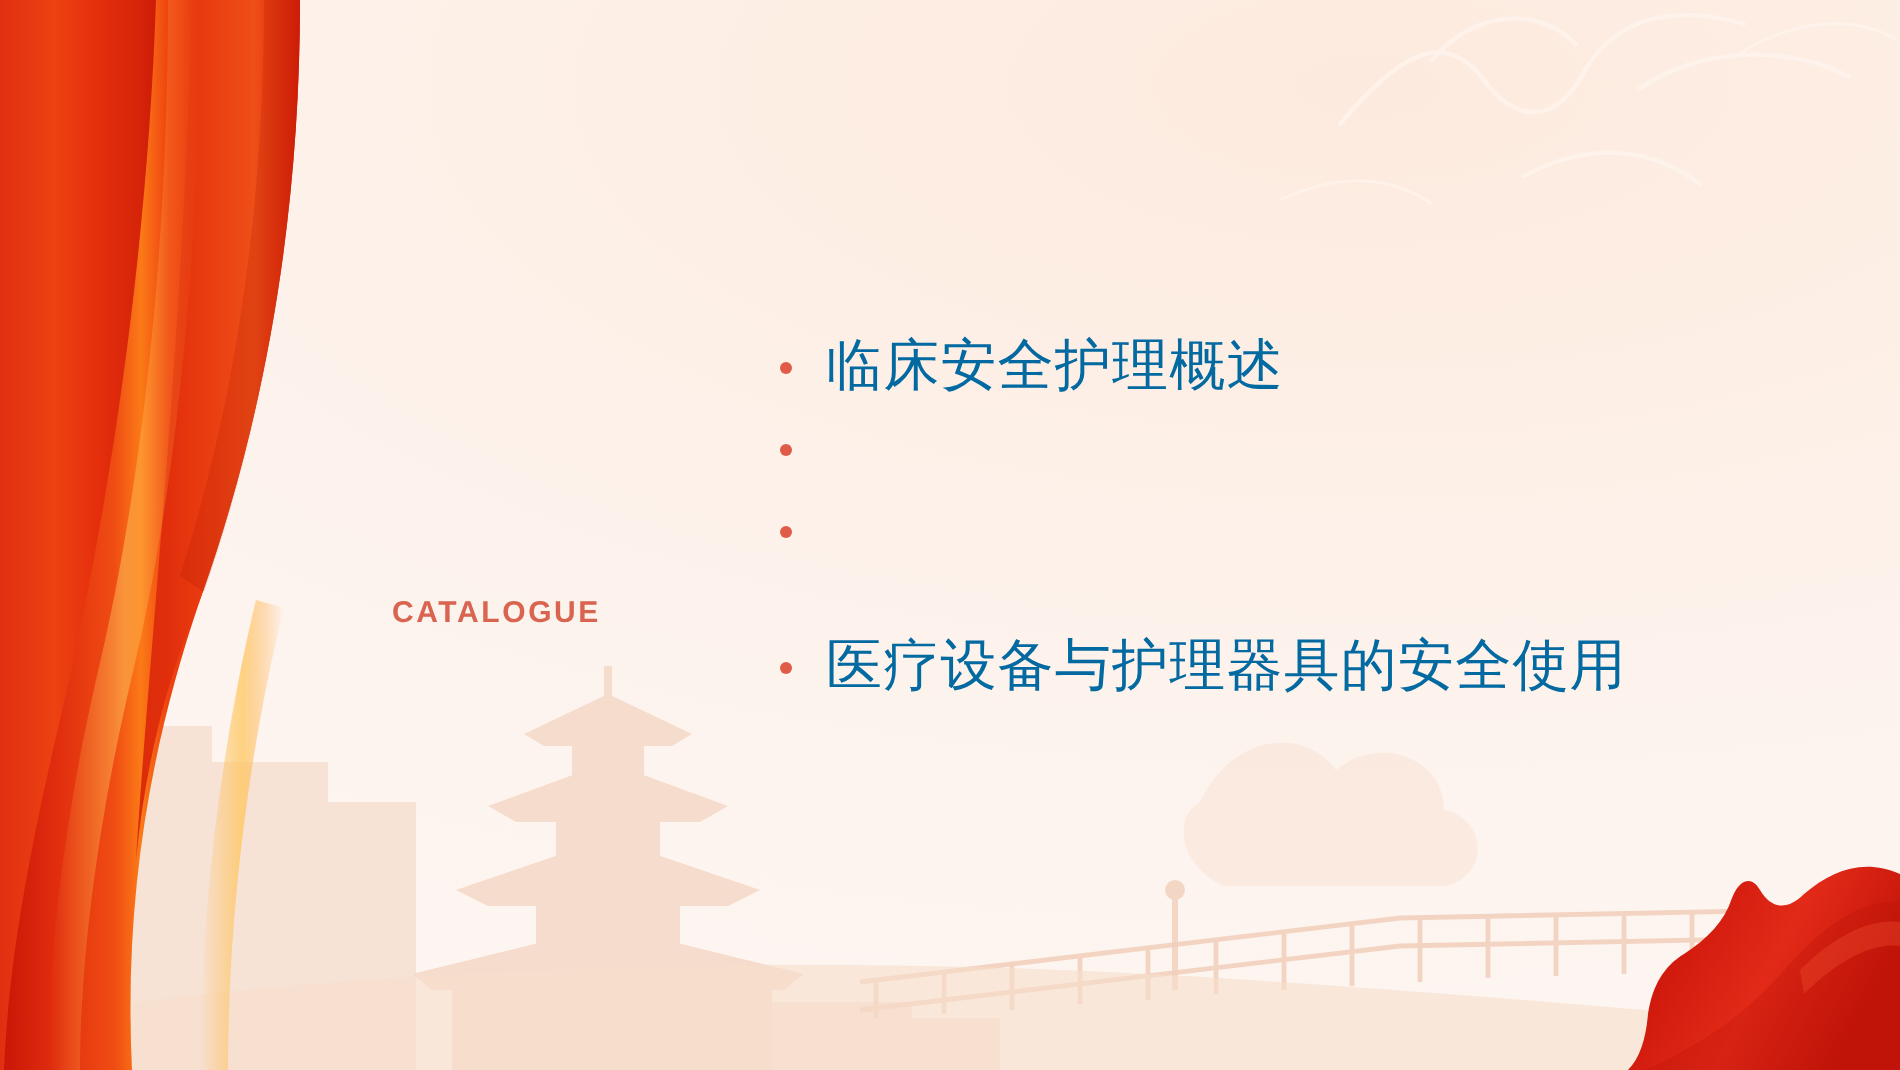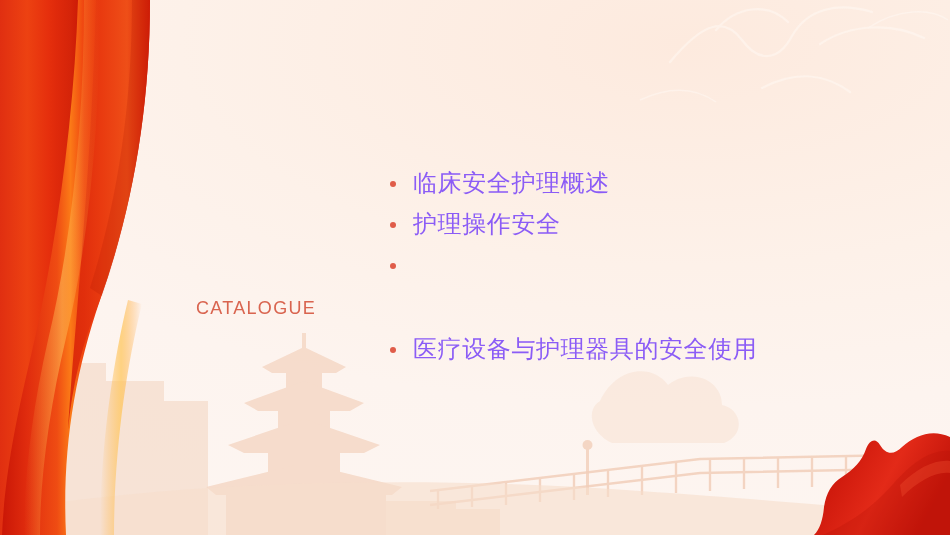"临床安全护理概述" .toc-label { color: #8b5cf6 -> #0369a1; font-size: 24px -> 28px }
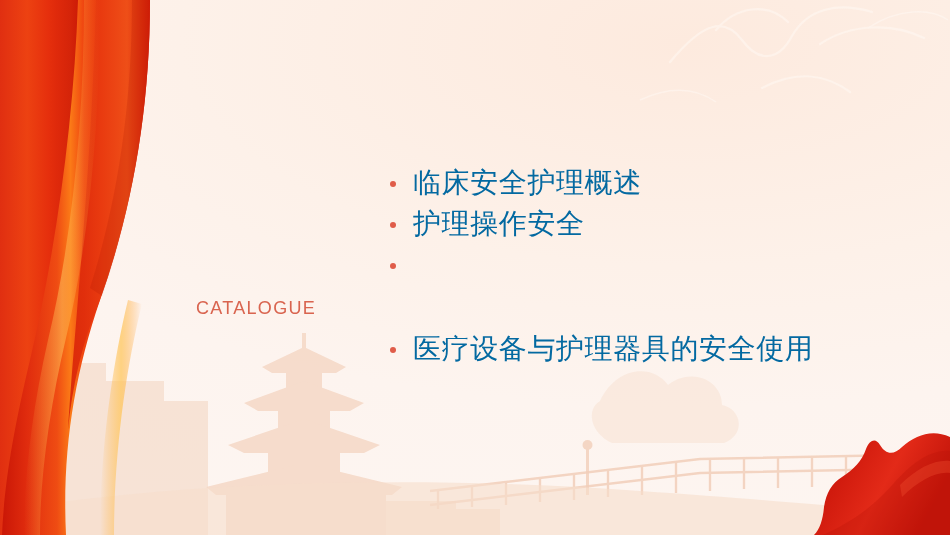"护理操作安全" span.toc-label { html: <span>护理操作安全</span> -> none }
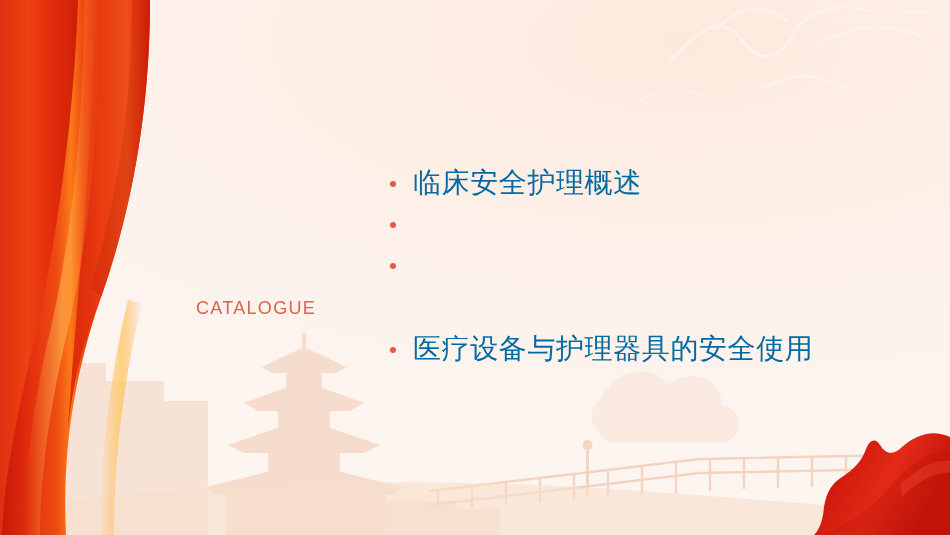"CATALOGUE" .catalogue { font-size: 18px -> 15px; font-weight: 400 -> 700 }
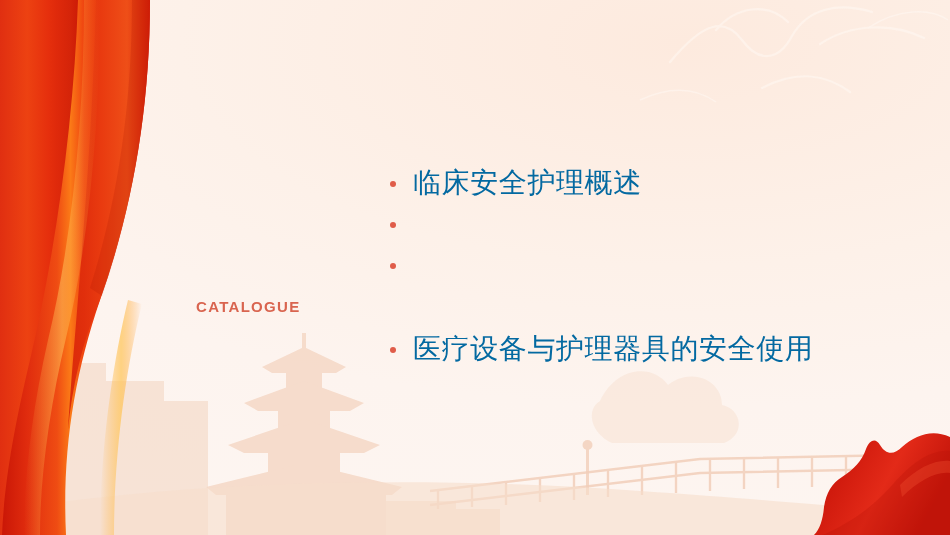"医疗设备与护理器具的安全使用" .toc-item.spaced { margin-top: 43px -> 27px }
